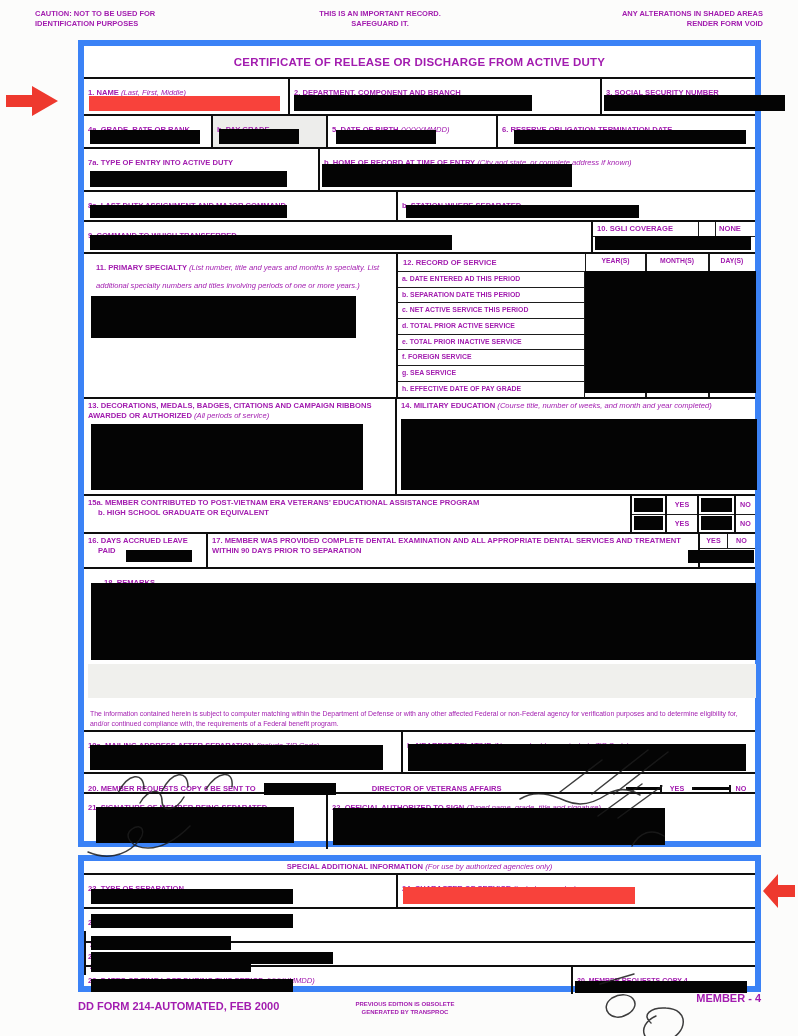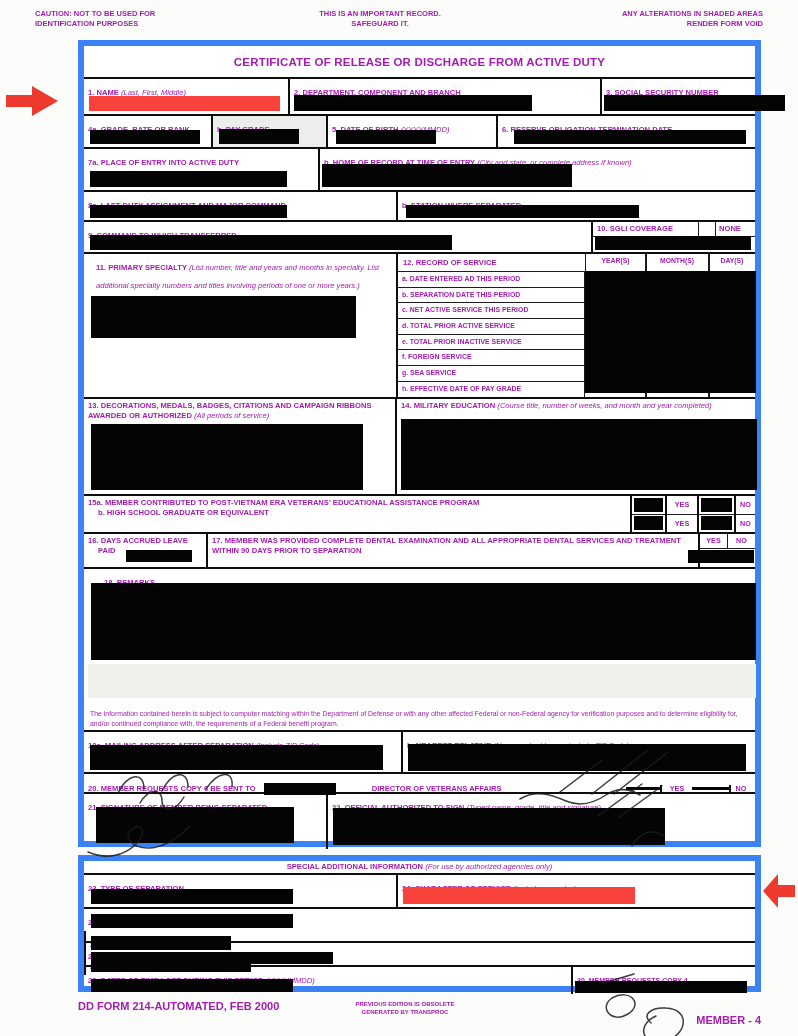"7a. PLACE OF ENTRY INTO" span.lb { text: PLACE -> TYPE }
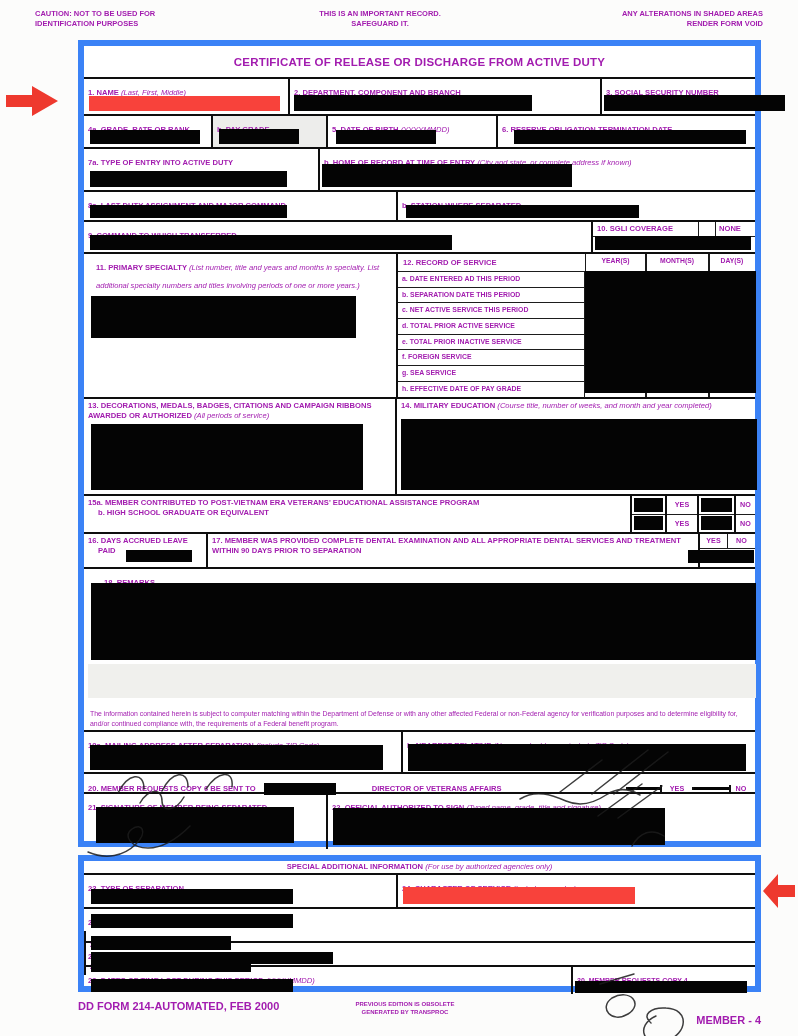"MEMBER - 4" div.abs { top: 1014px -> 992px }
